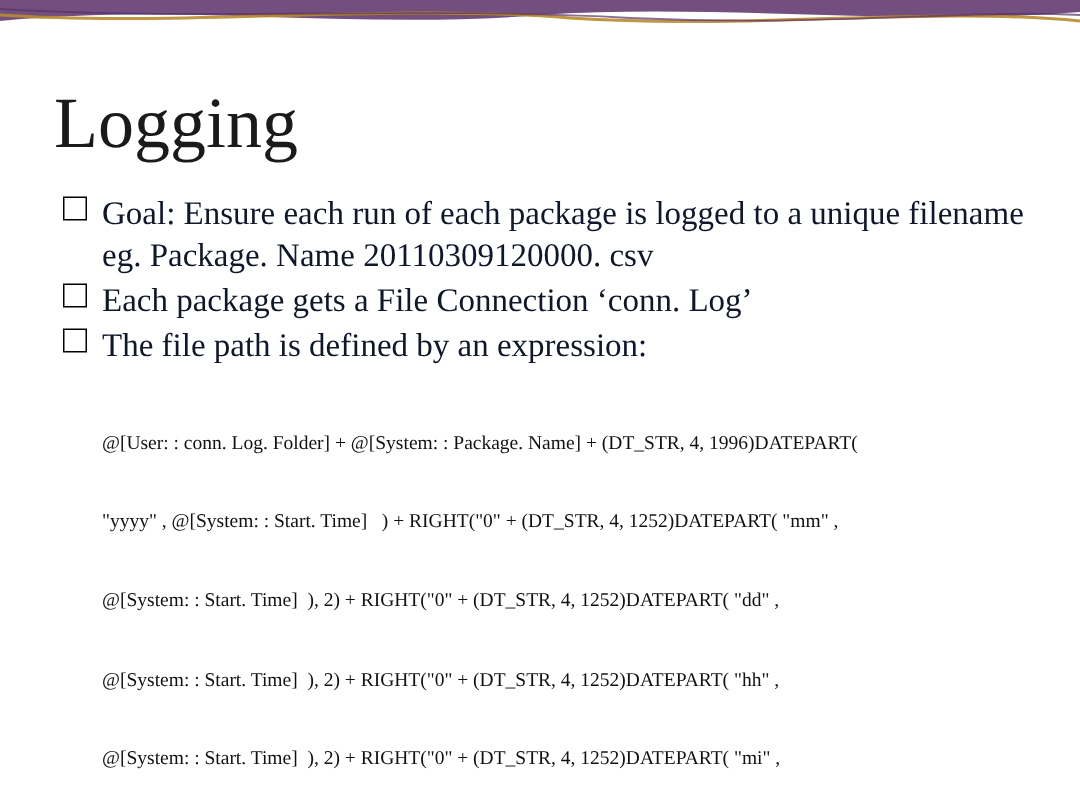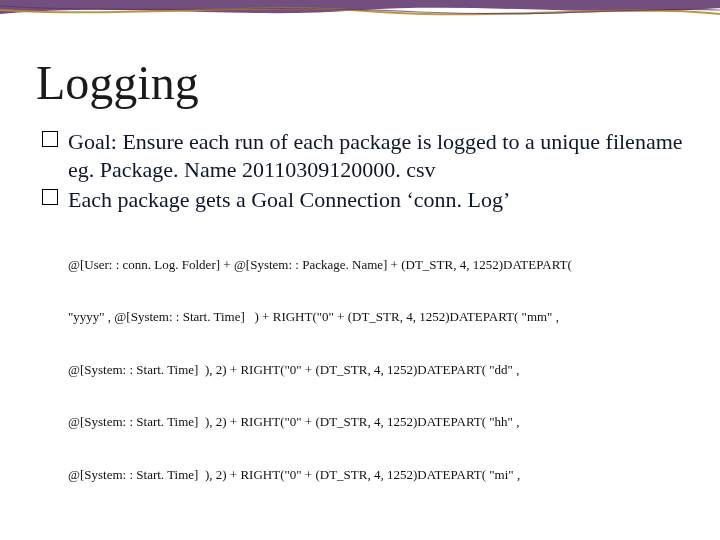"Each package gets a Goal" span { text: Goal -> File }
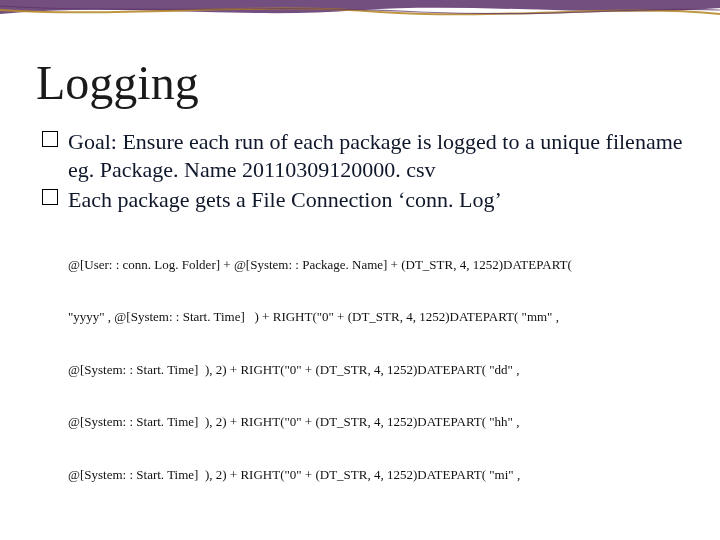"The file path is defined" div.bullet { html: none -> <div> <span></span> <span>The file path is defined by an expression:</span> </div> }
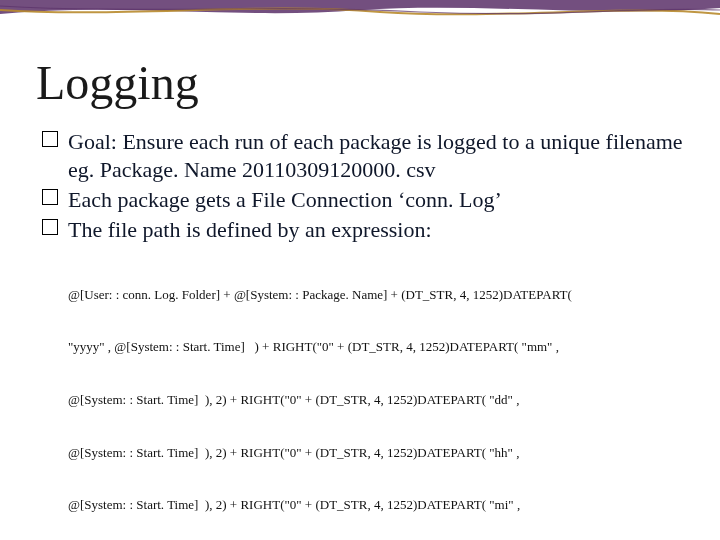"@[User: : conn. Log. Folder]" div { text: 1252 -> 1996 }
